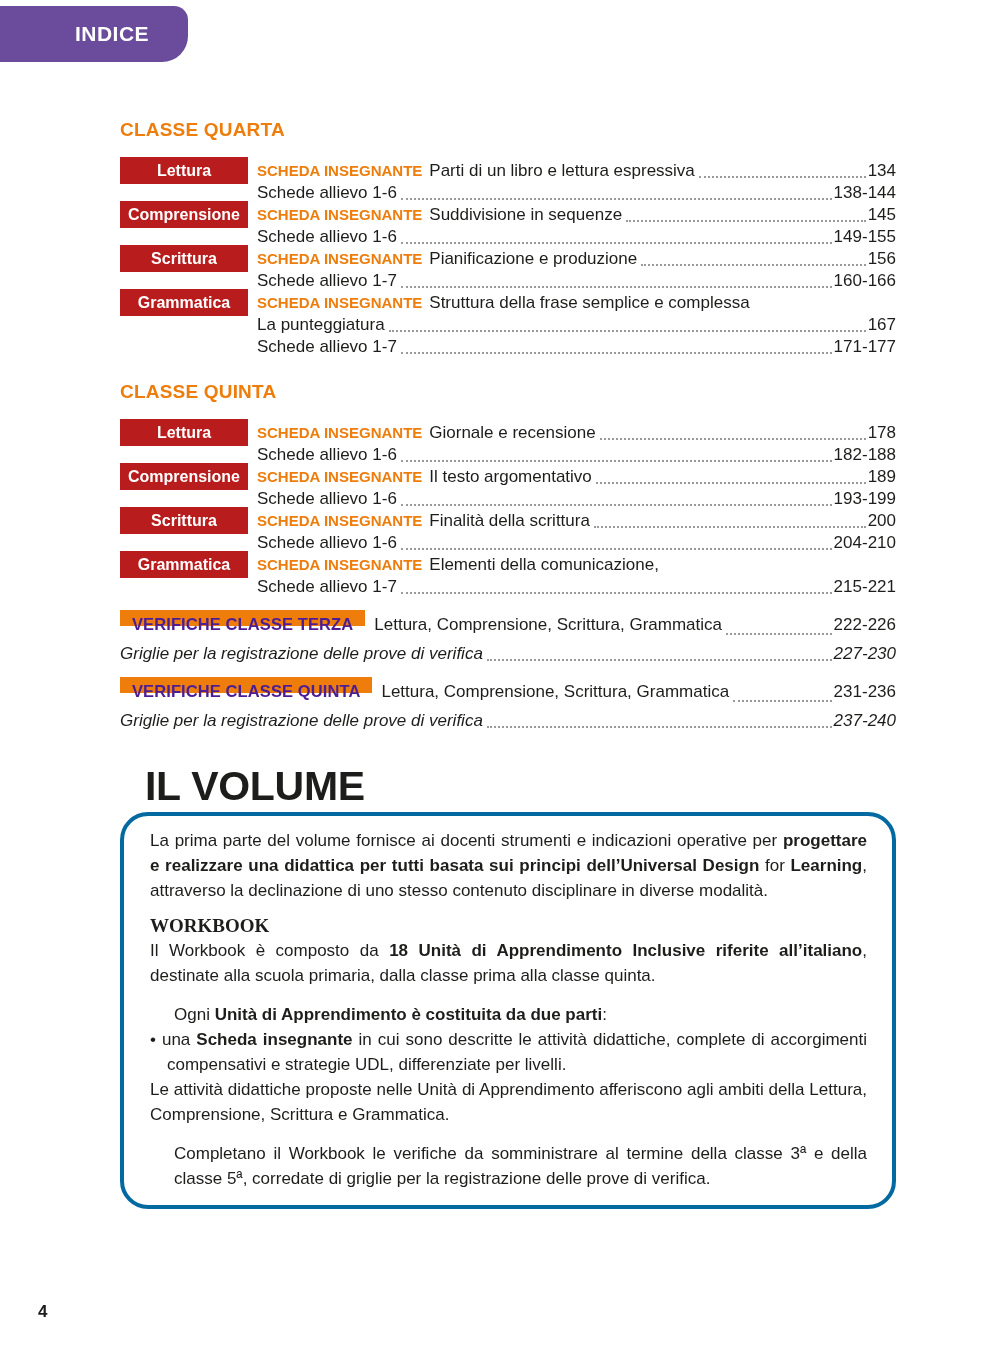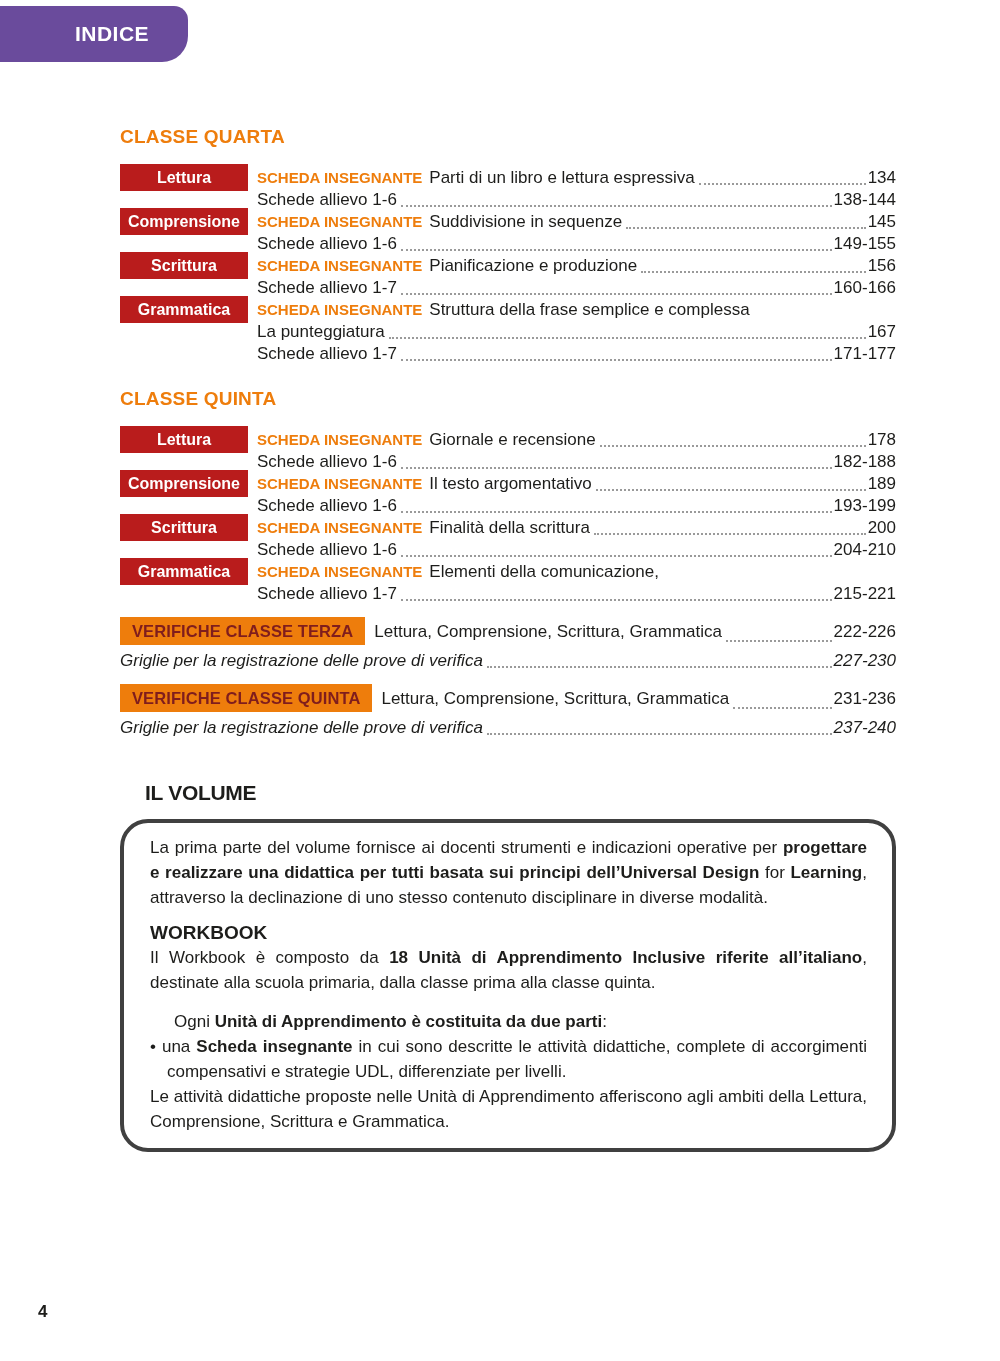"CLASSE QUARTA" .content { top: 15px -> 8px }
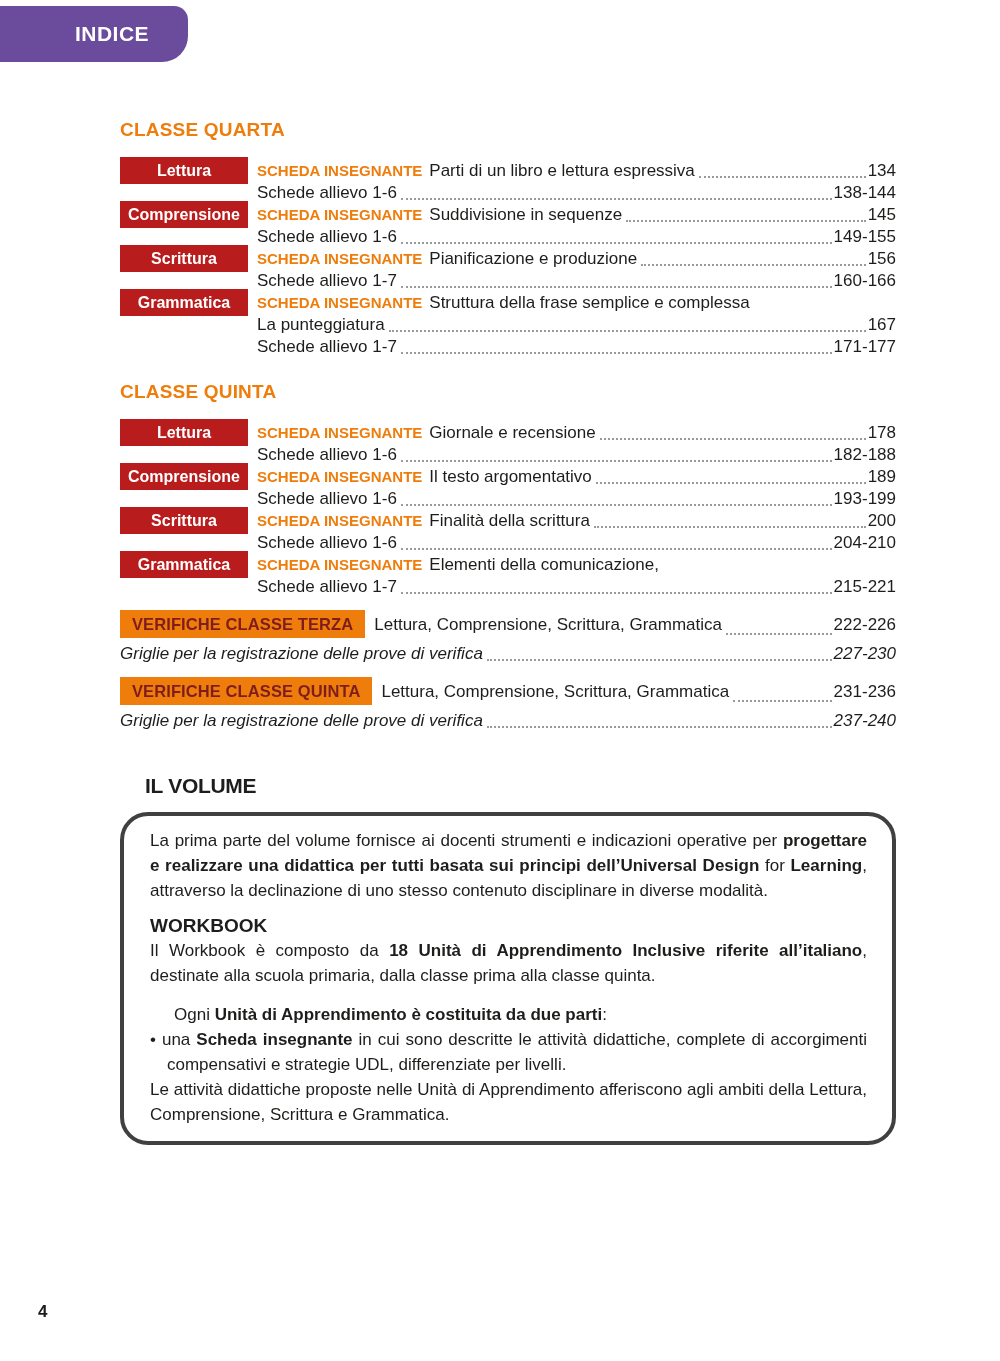"VERIFICHE CLASSE TERZA" .verifica-badge { color: #7f1d1d -> #4c1d95; height: 28px -> 16px }
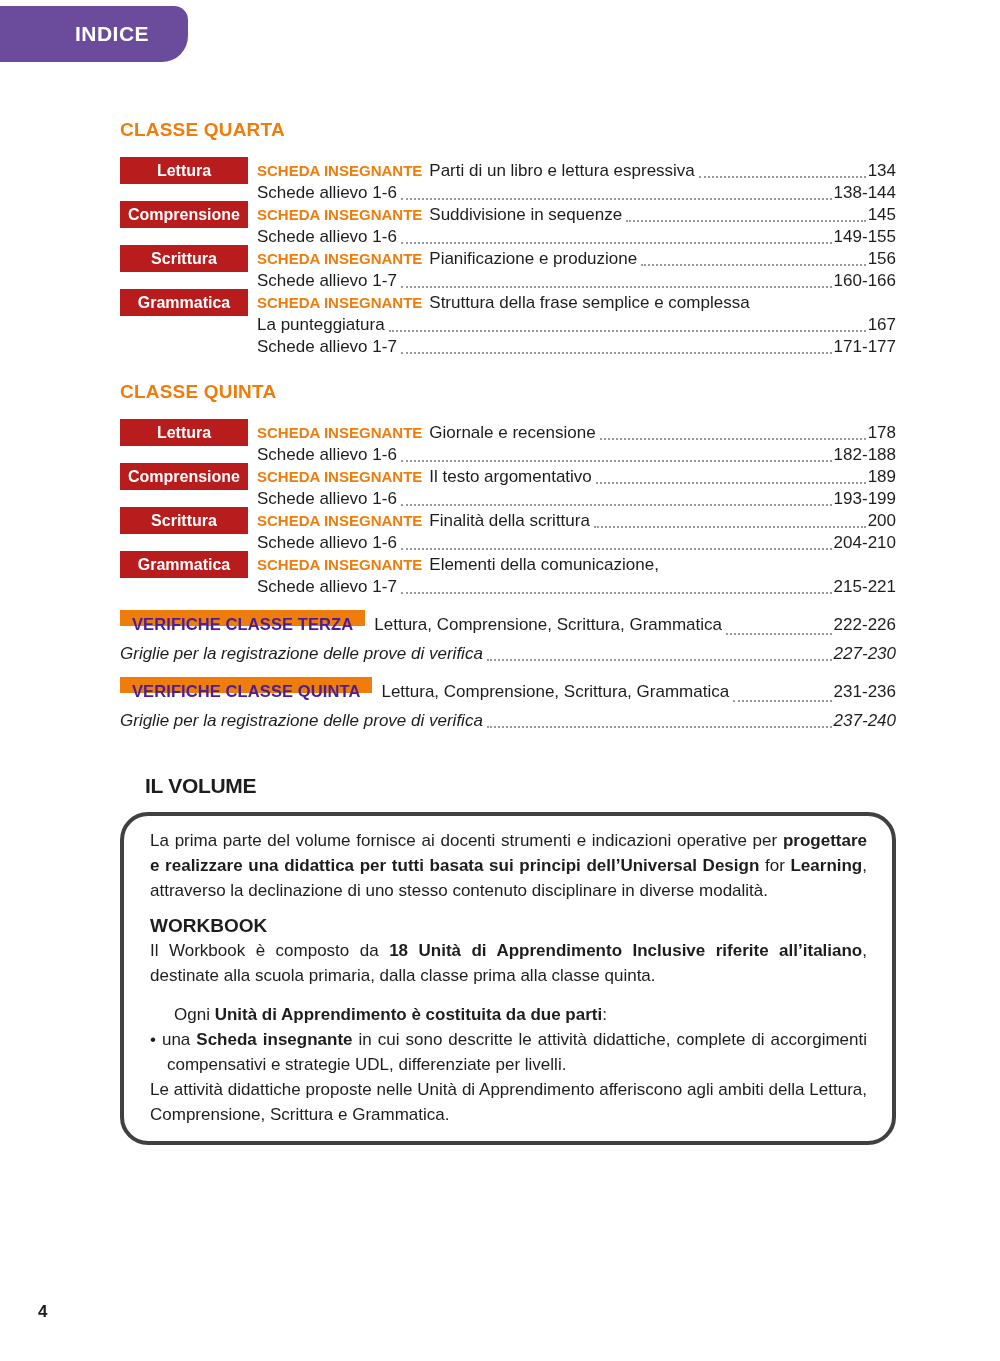"IL VOLUME" .volume-title { font-size: 21px -> 41px }
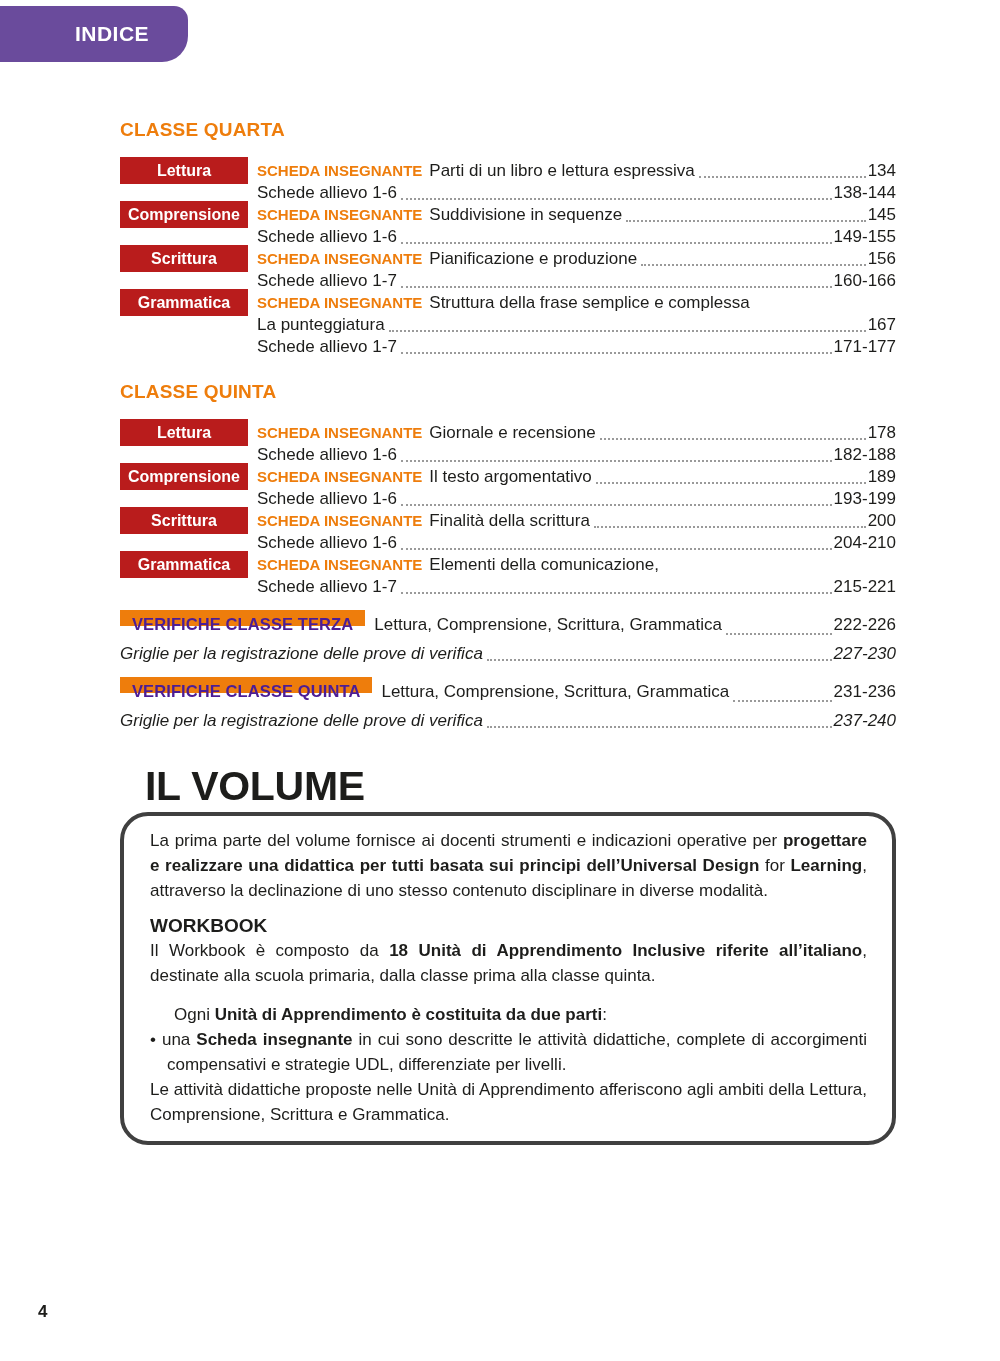"La prima parte del volume" .volume-box { border: 4px solid #404040 -> 4px solid #0369a1 }
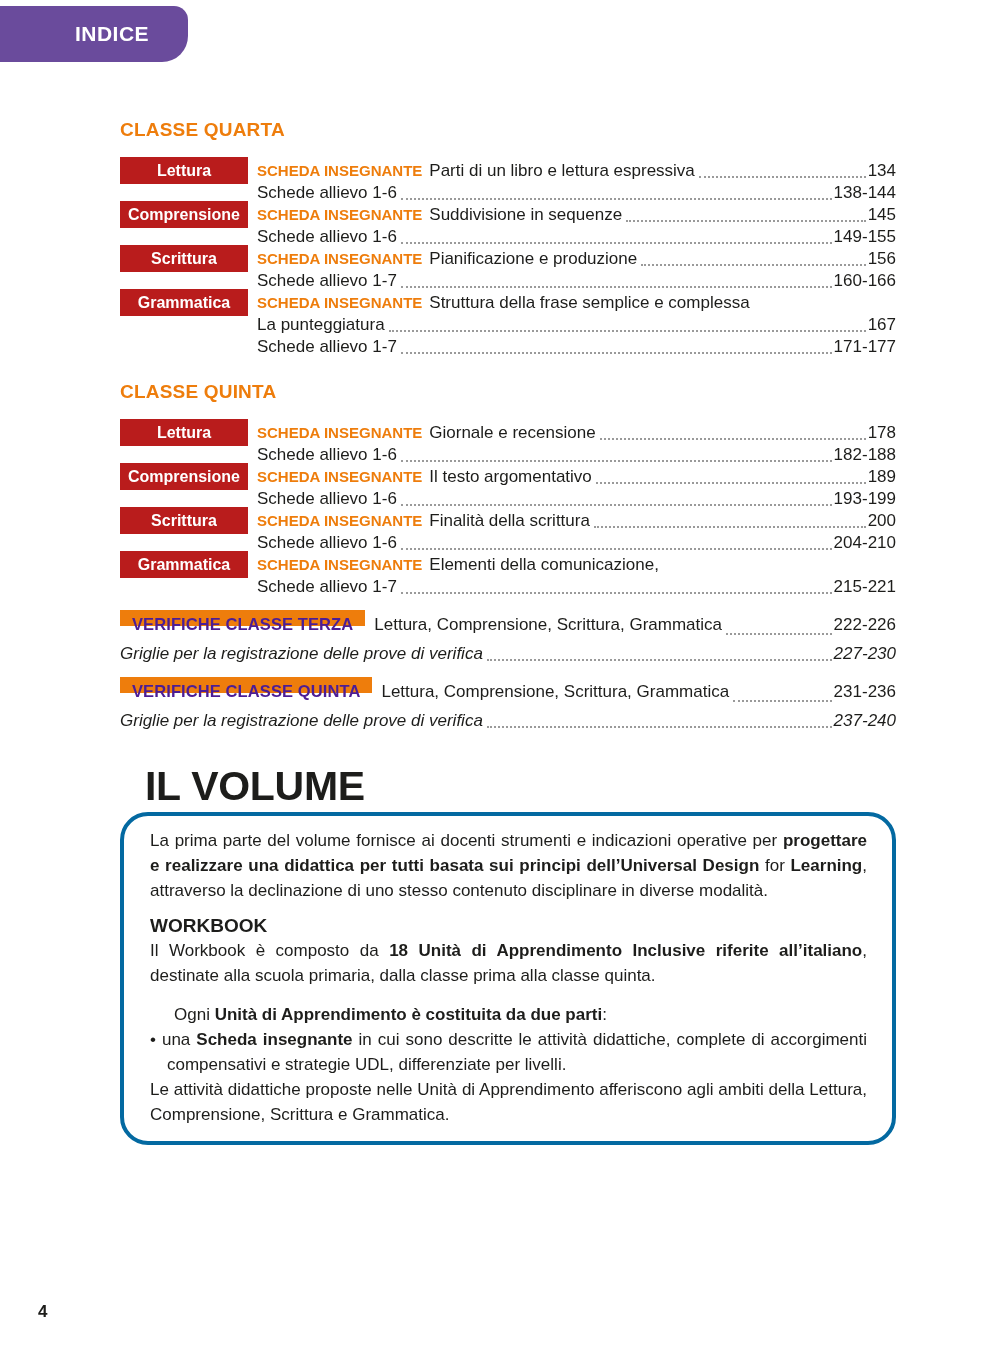"WORKBOOK" .volume-box h3 { font-family: none -> Liberation Serif, serif }
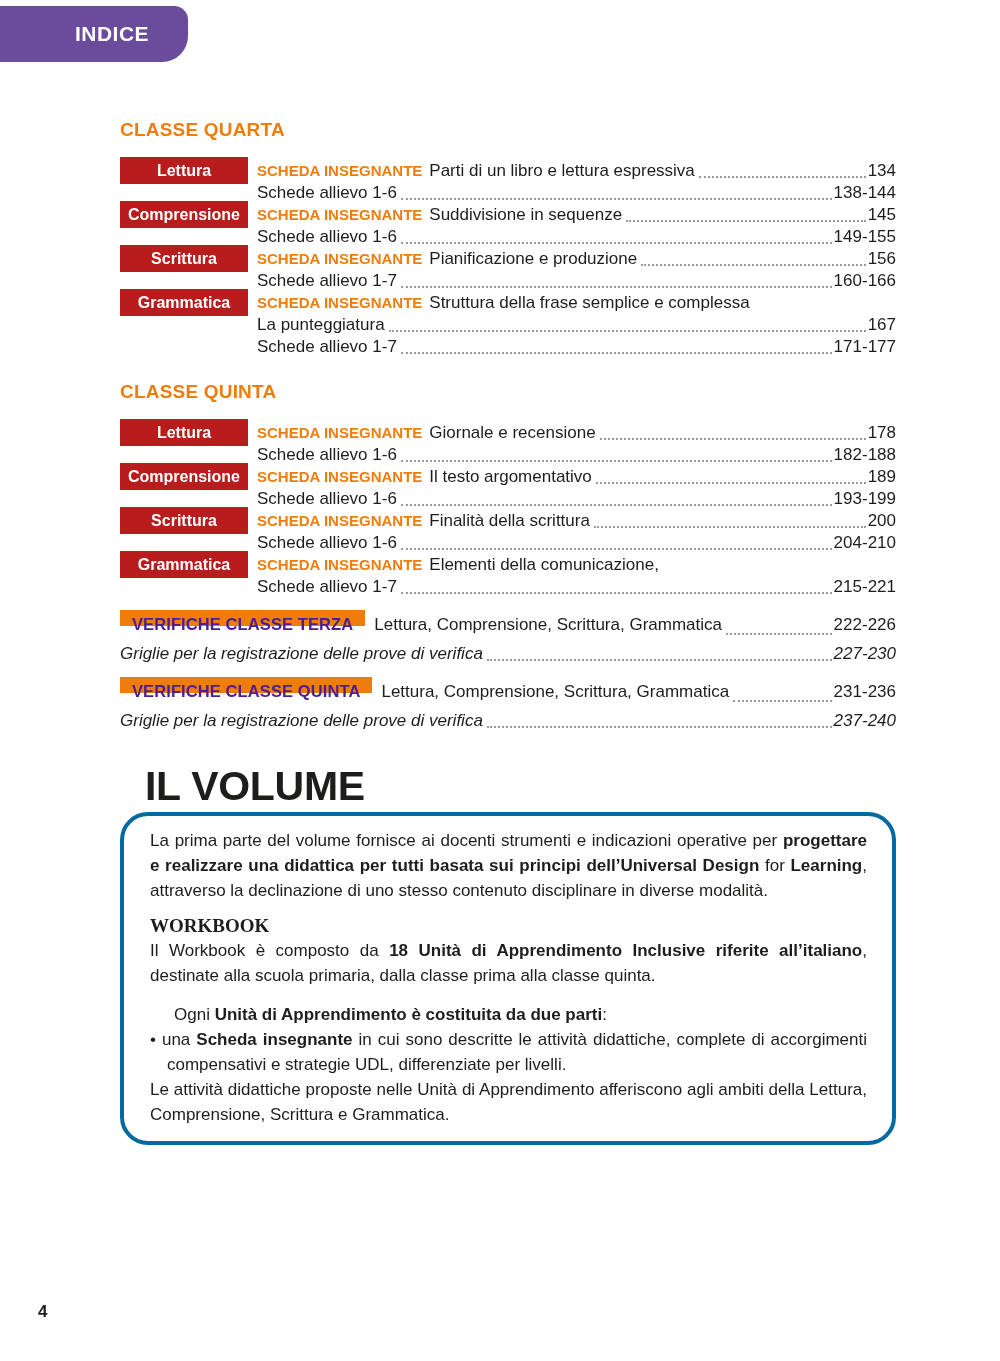"Completano il Workbook le verifiche" p.gap { html: none -> <p><span>Completano il Workbook le verifiche da somministrare al termine della classe 3ª e della classe 5ª, corredate di griglie per la registrazione delle prove di verifica.</span></p> }
